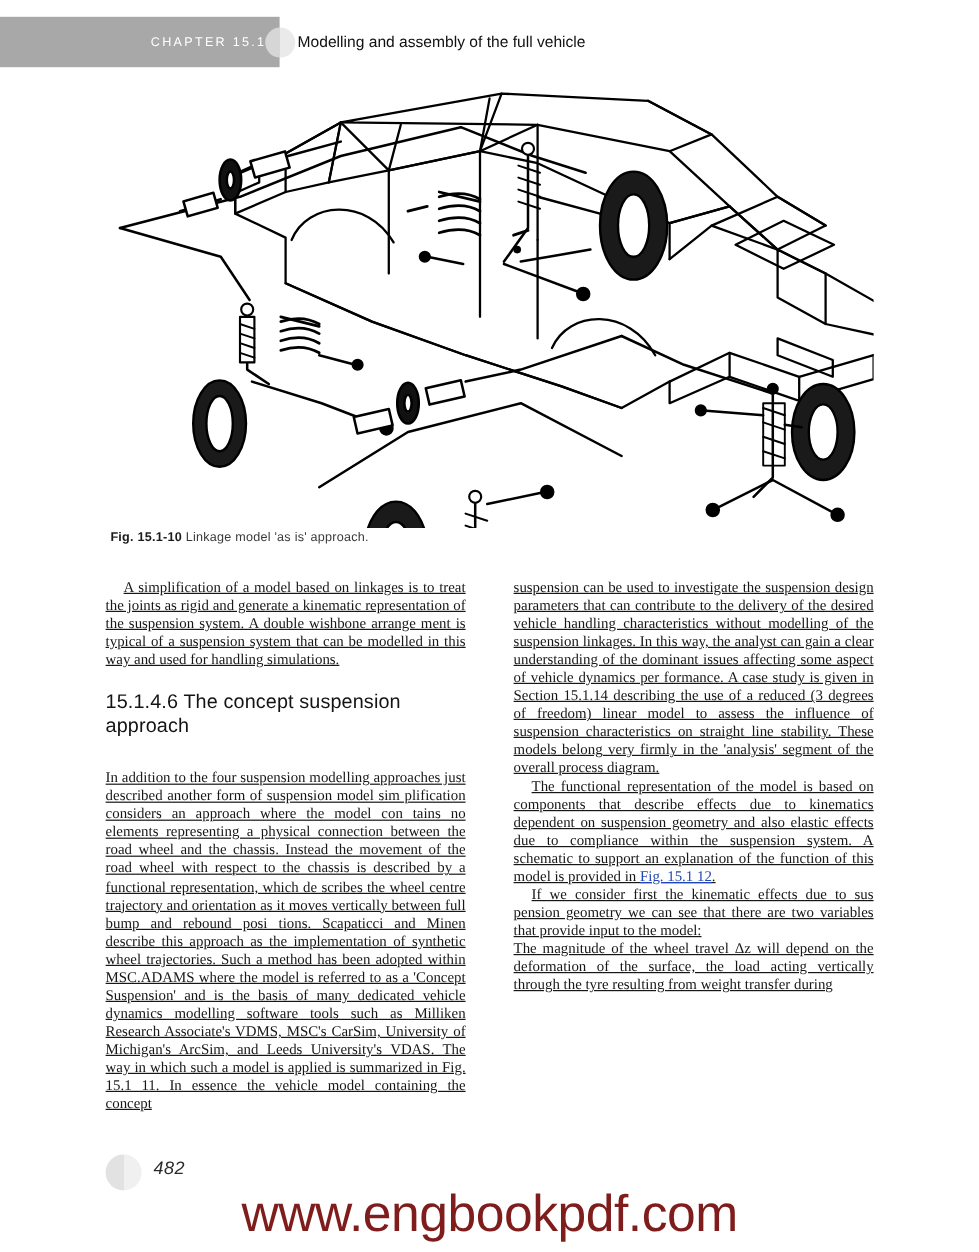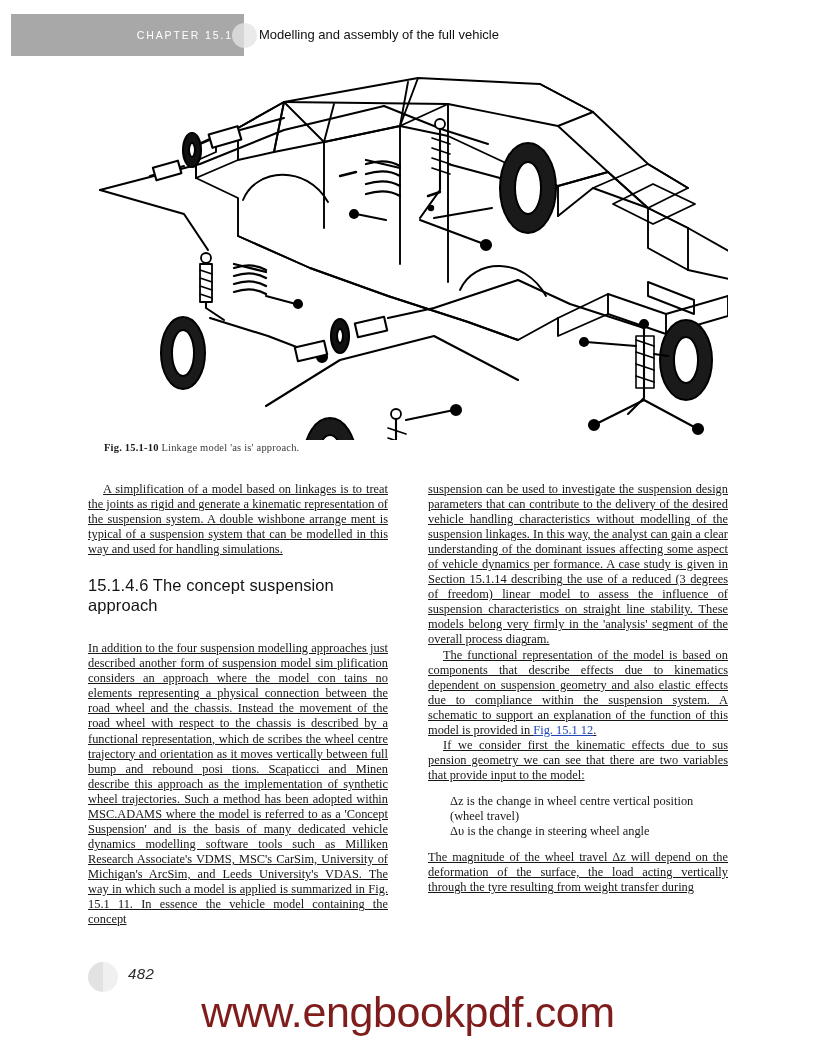"CHAPTER 15.1" #running-head { left: 11px -> 0 }
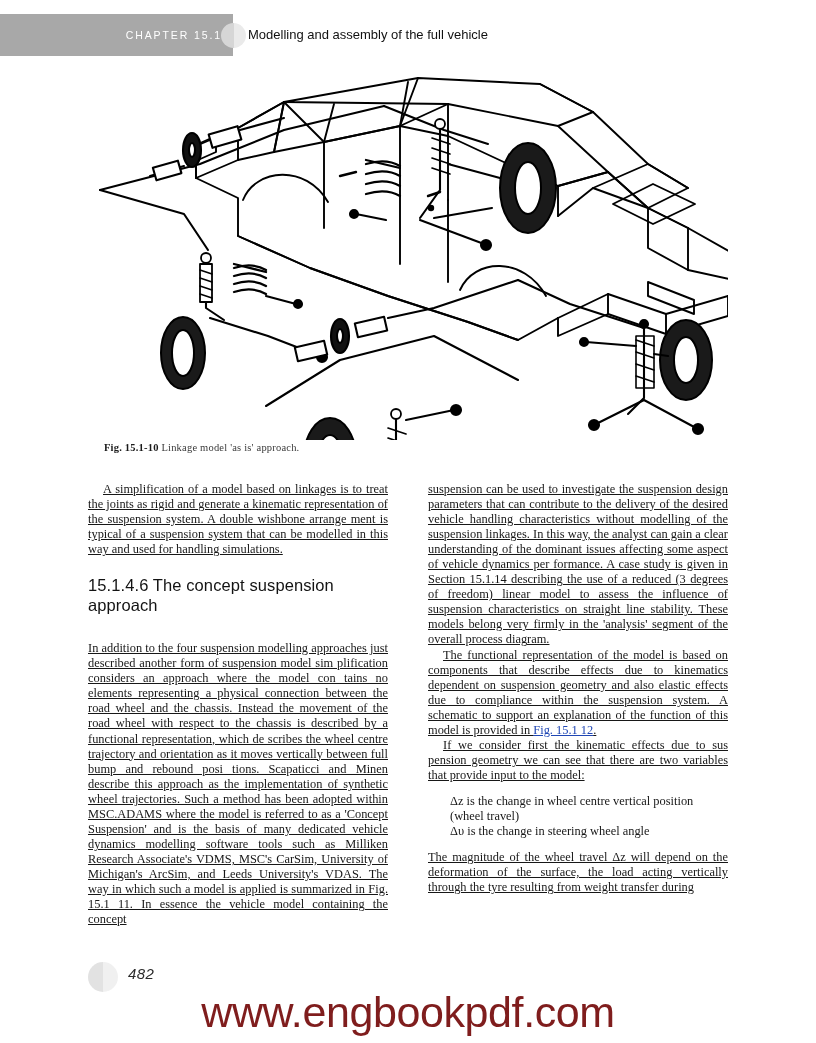"Fig. 15.1-10 Linkage model 'as" #figure-caption { font-family: Liberation Serif, serif -> Liberation Sans, sans-serif; left: 104px -> 92px }
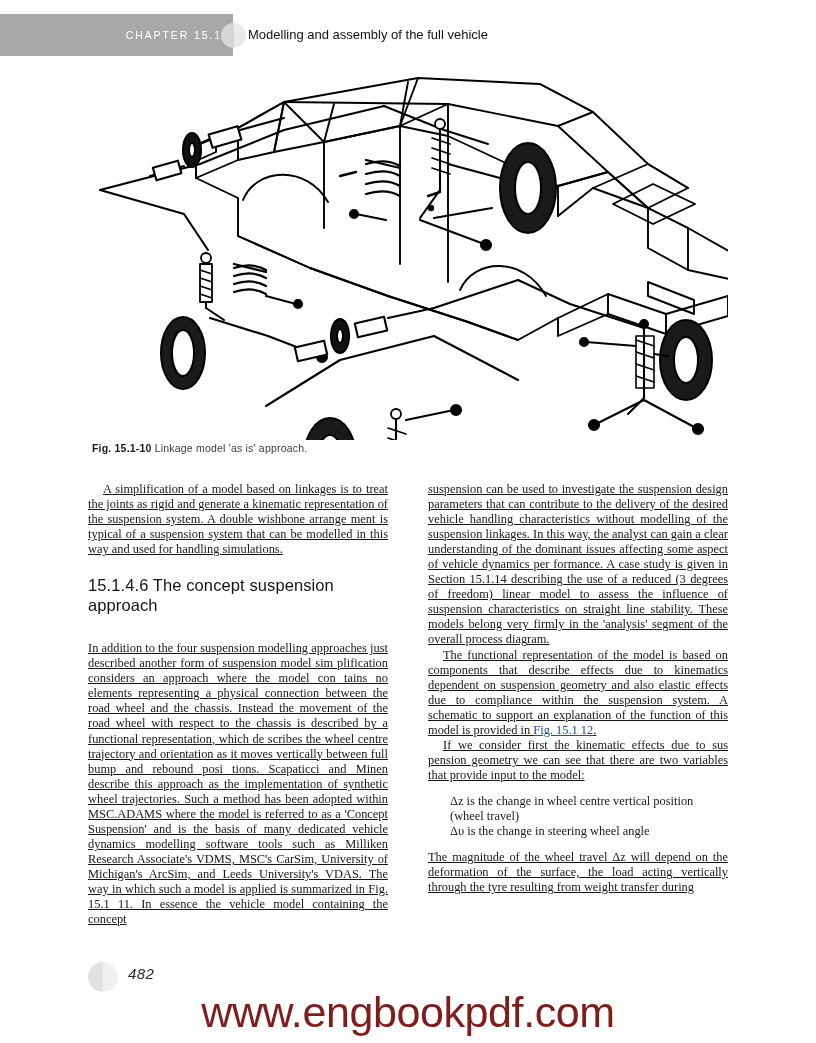"Δz is the change in" div.defblock { html: <div> <div>Δz is the change in wheel centre vertical position (wheel travel)</div> <div>Δυ is the change in steering wheel angle</div> </div> -> none }
